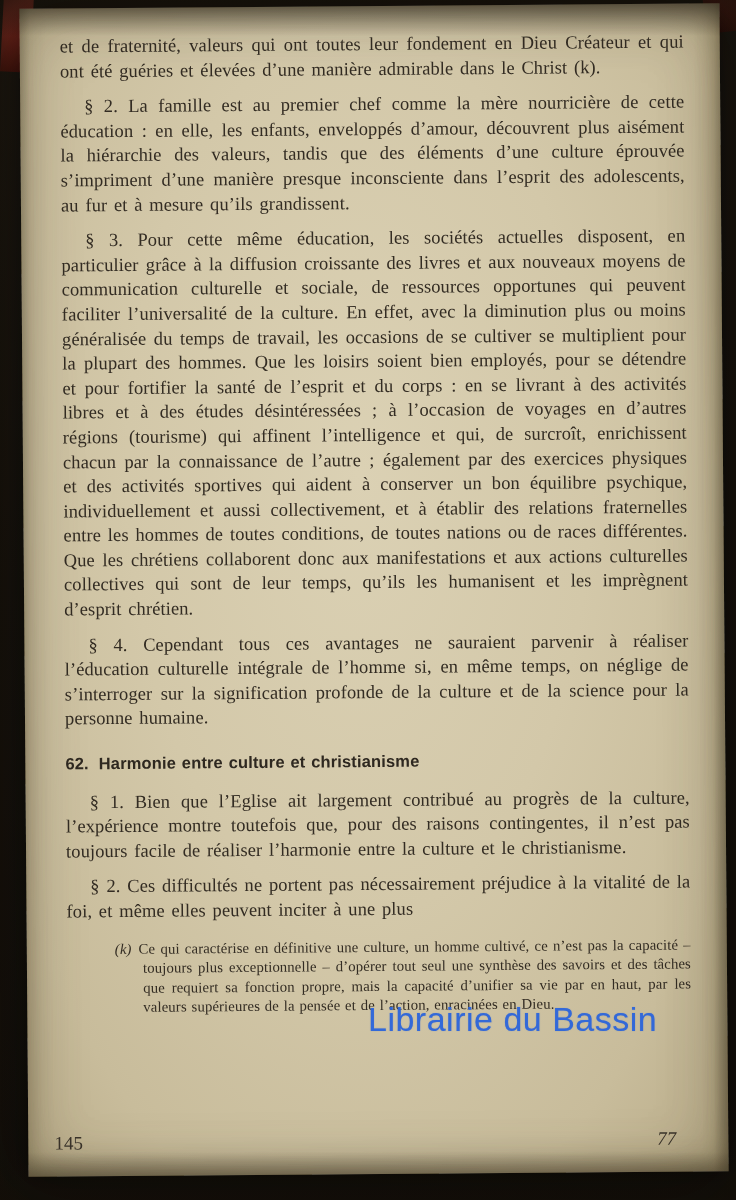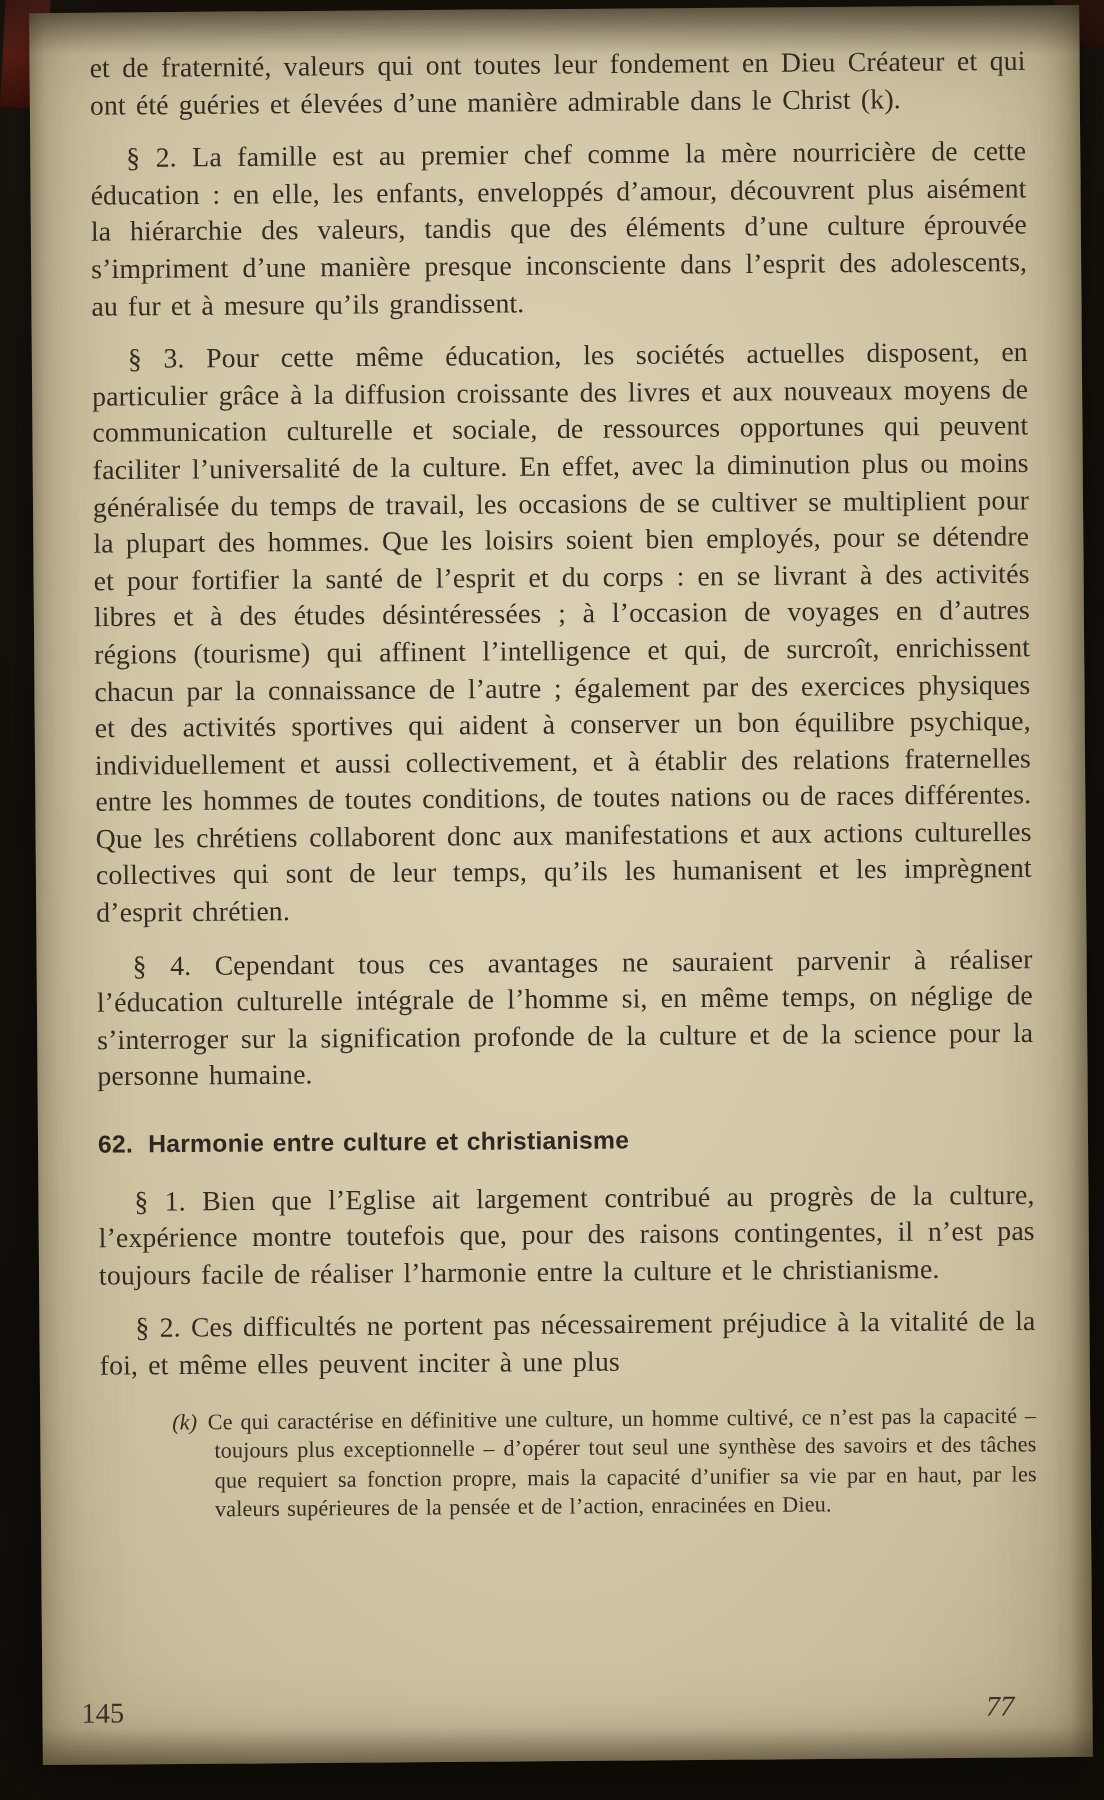"Librairie du Bassin" div.watermark { html: none -> <div>Librairie du Bassin</div> }
